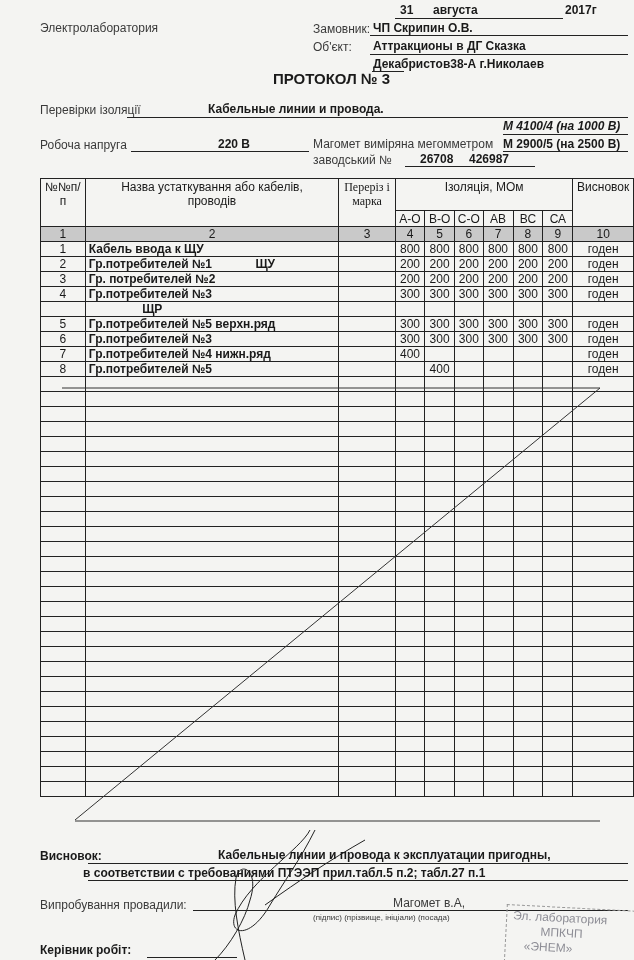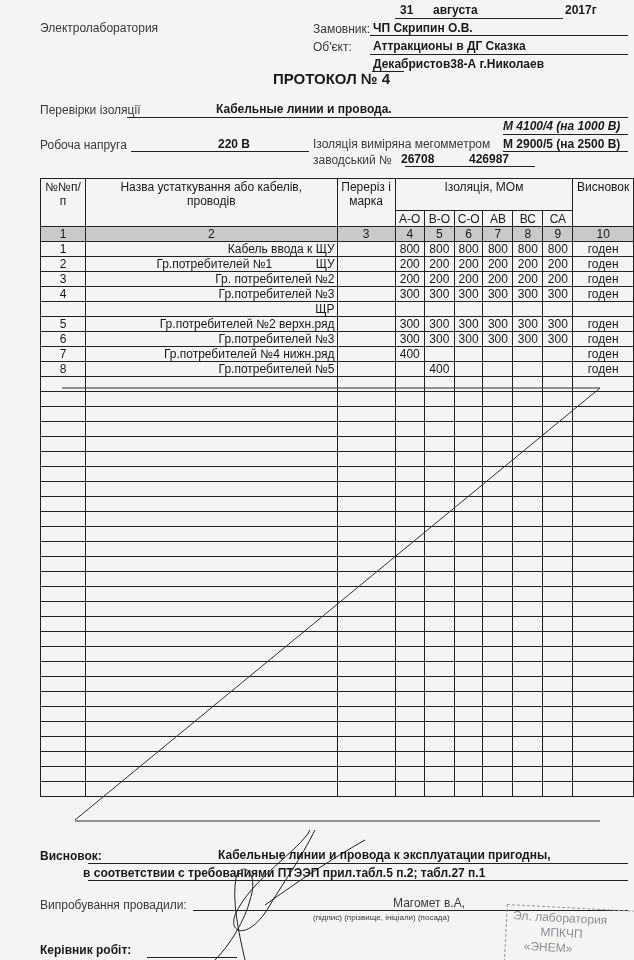"ПРОТОКОЛ № 4" div.abs { text: 4 -> 3 }
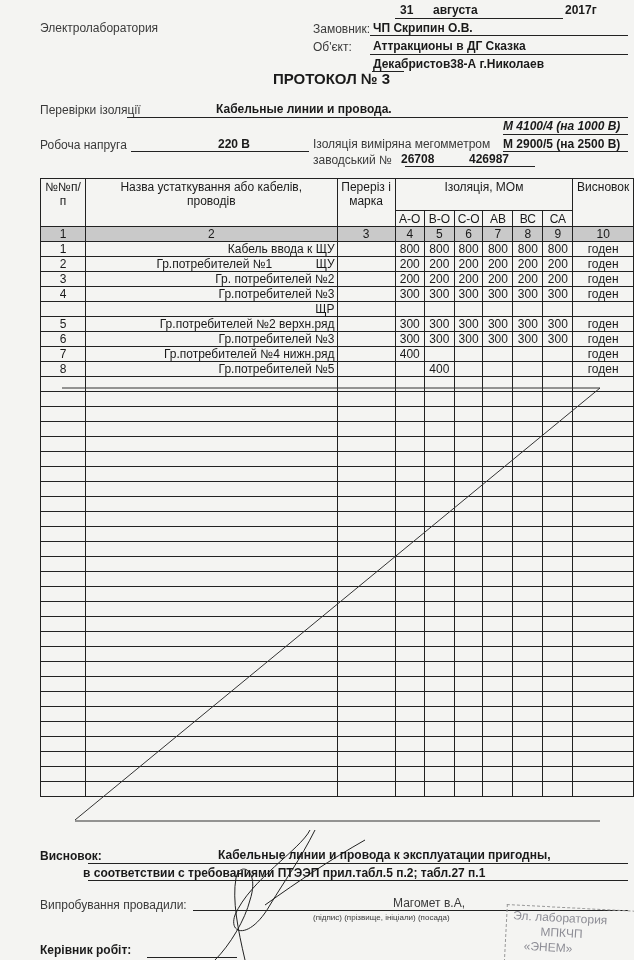"Кабельные линии и провода." div.abs { left: 216px -> 208px }
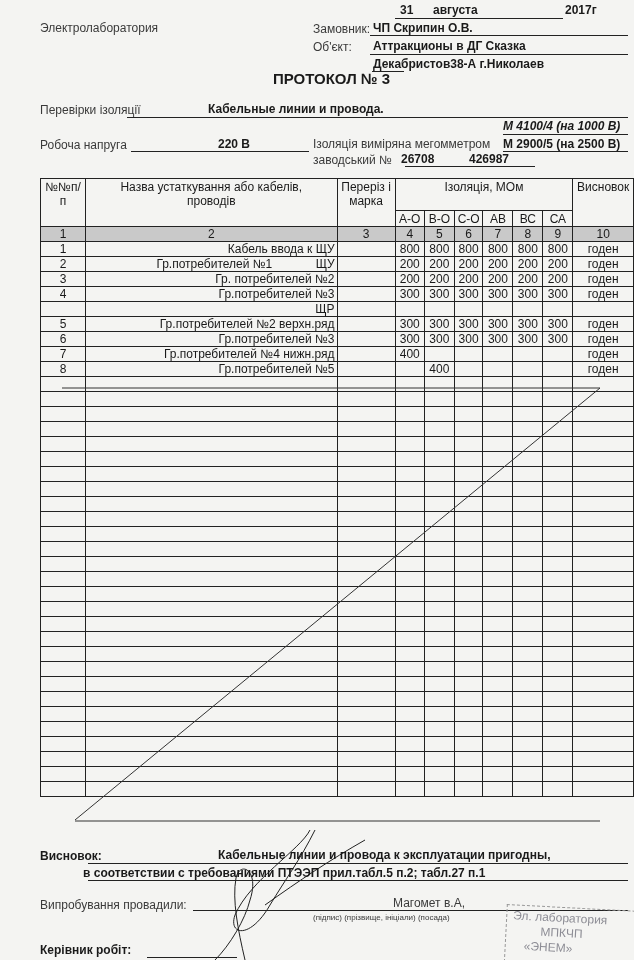"Ізоляція виміряна мегомметром" div.abs { text: Ізоляція -> Магомет }
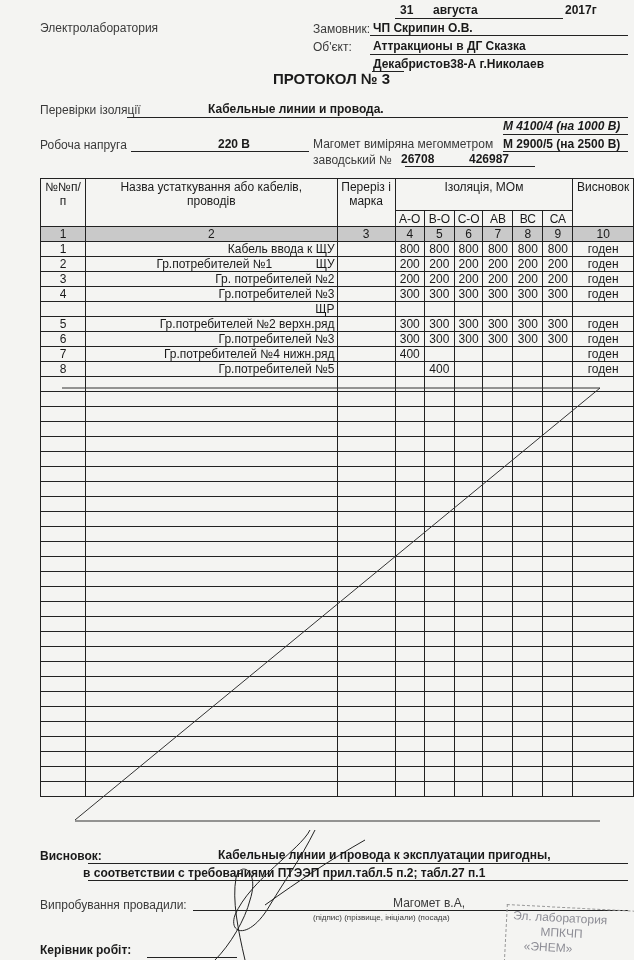"26708" div.abs { left: 401px -> 420px }
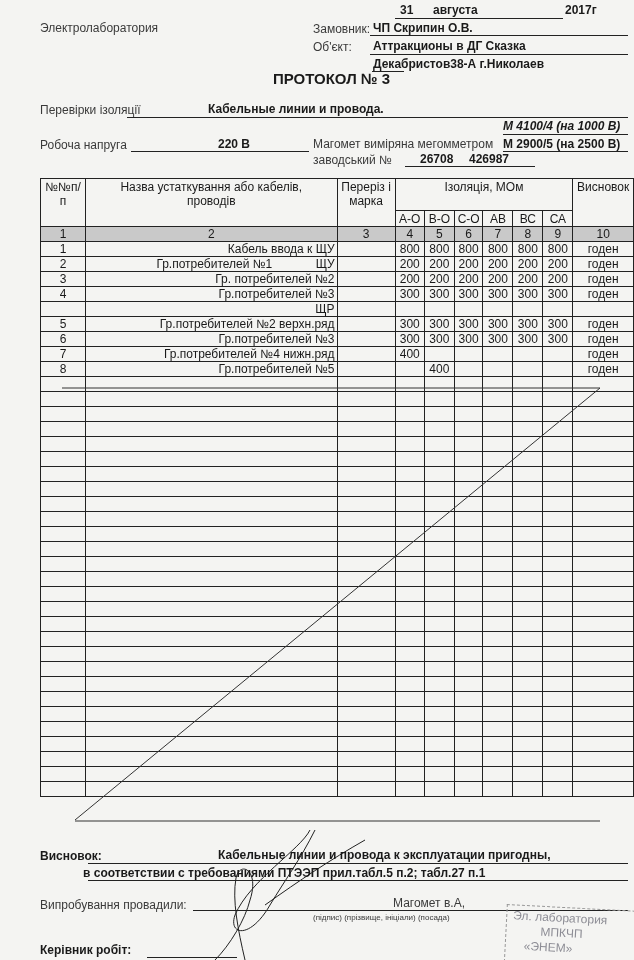"Переріз і марка" td.c3 { font-family: none -> Liberation Serif, serif }
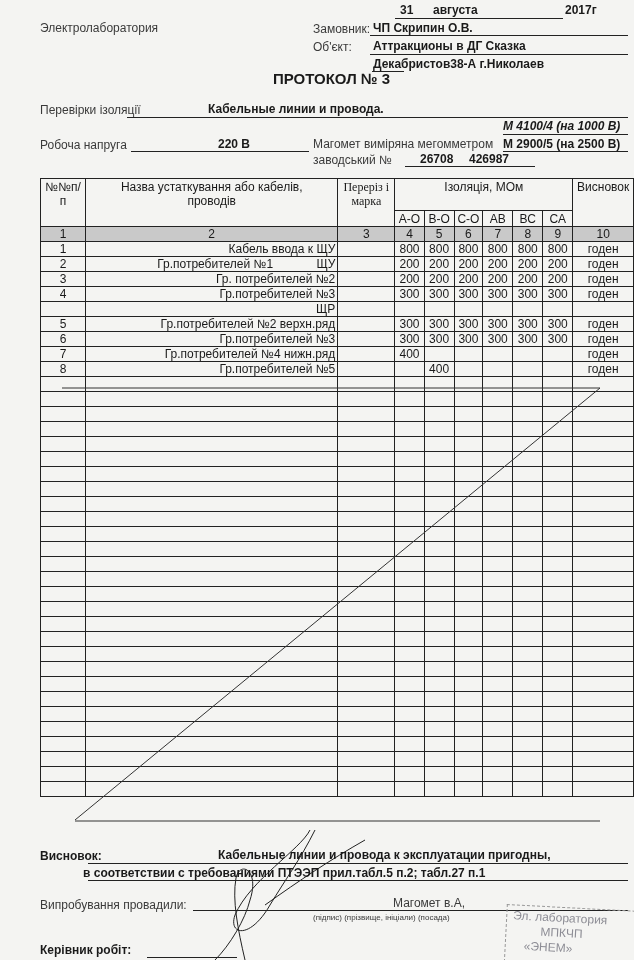"Кабель ввода к ЩУ" table.grid td.name { font-weight: none -> bold; text-align: right -> left }
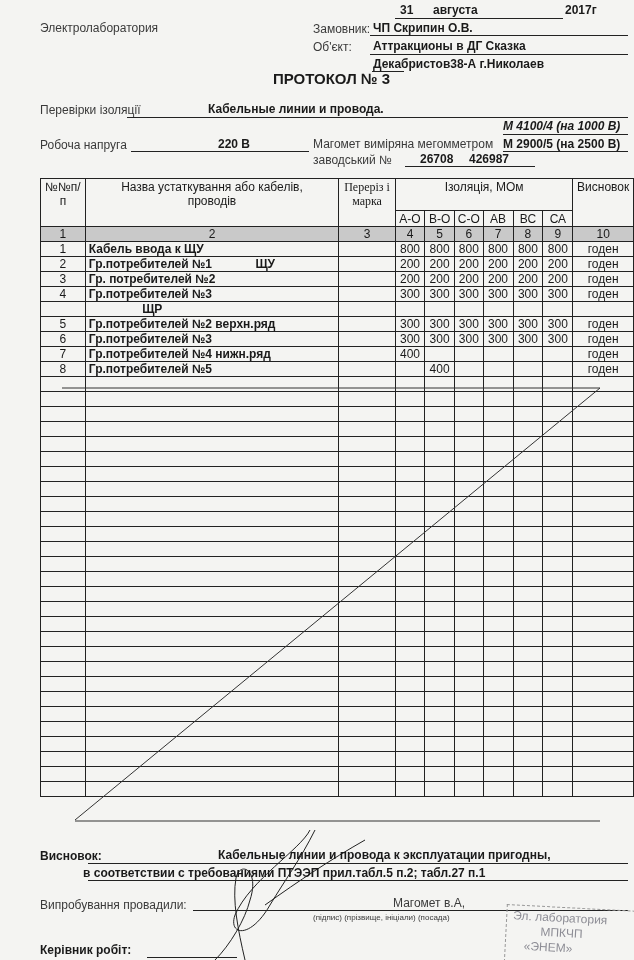"Гр.потребителей №2 верхн.ряд" td.name { text: 2 -> 5 }
